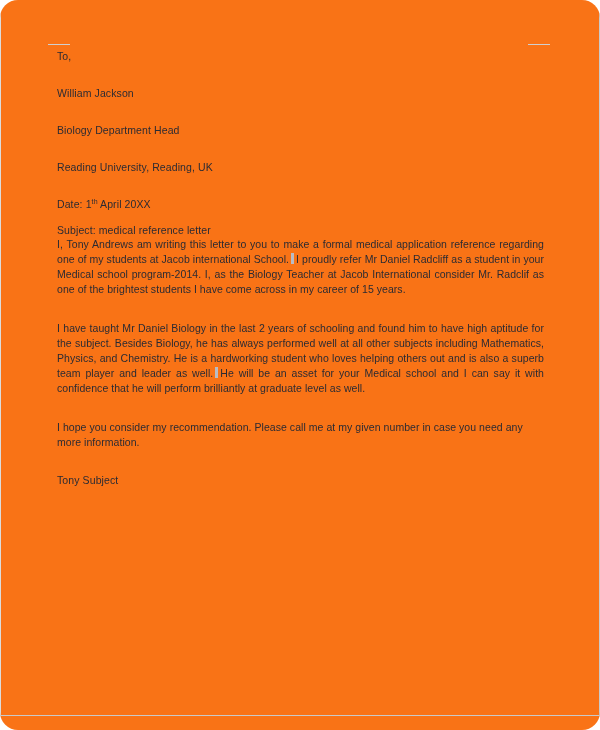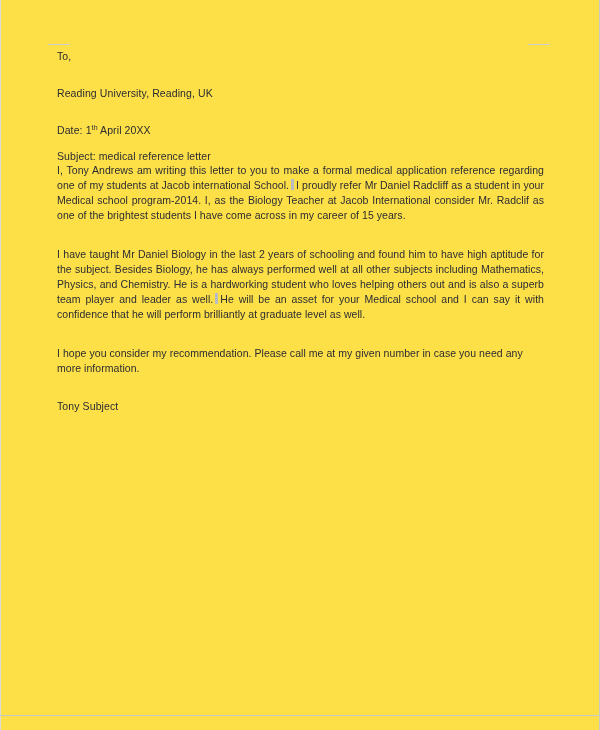"To," .page { background: #fde047 -> #f97316; border-radius: none -> 18px }
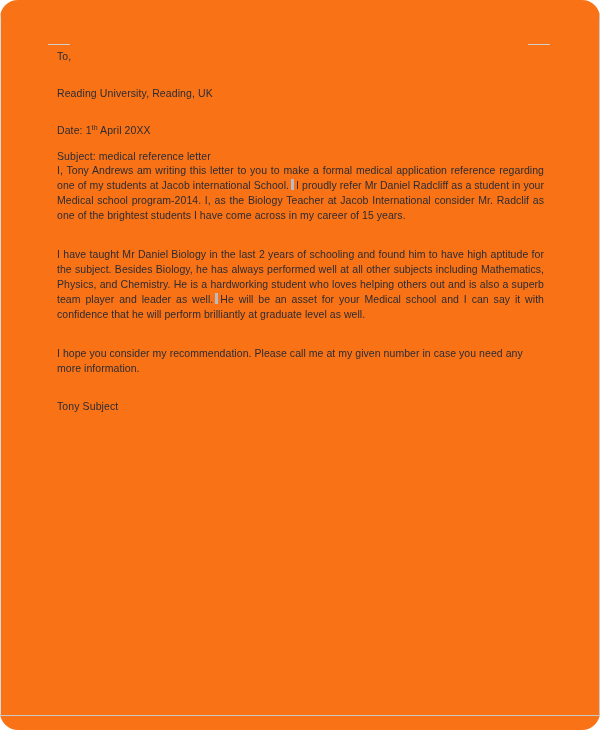"William Jackson" div.line { html: none -> <div>William Jackson</div> }
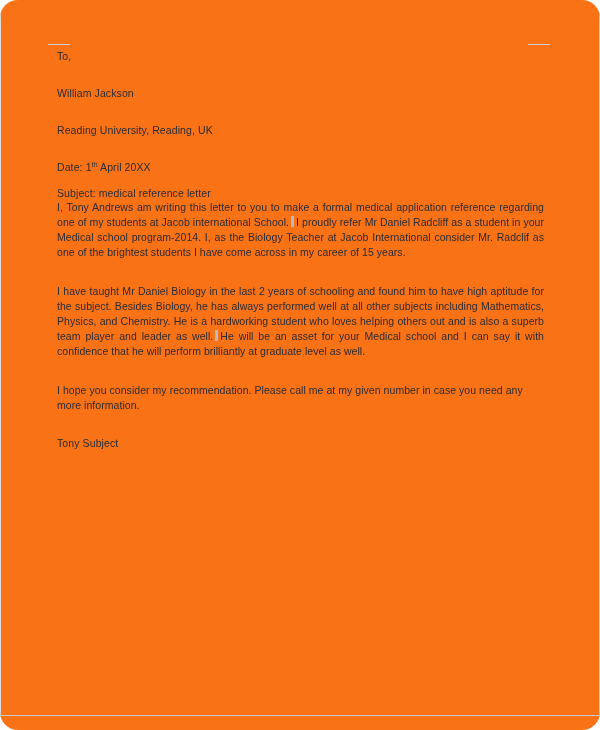"Biology Department Head" div.line { html: none -> <div>Biology Department Head</div> }
